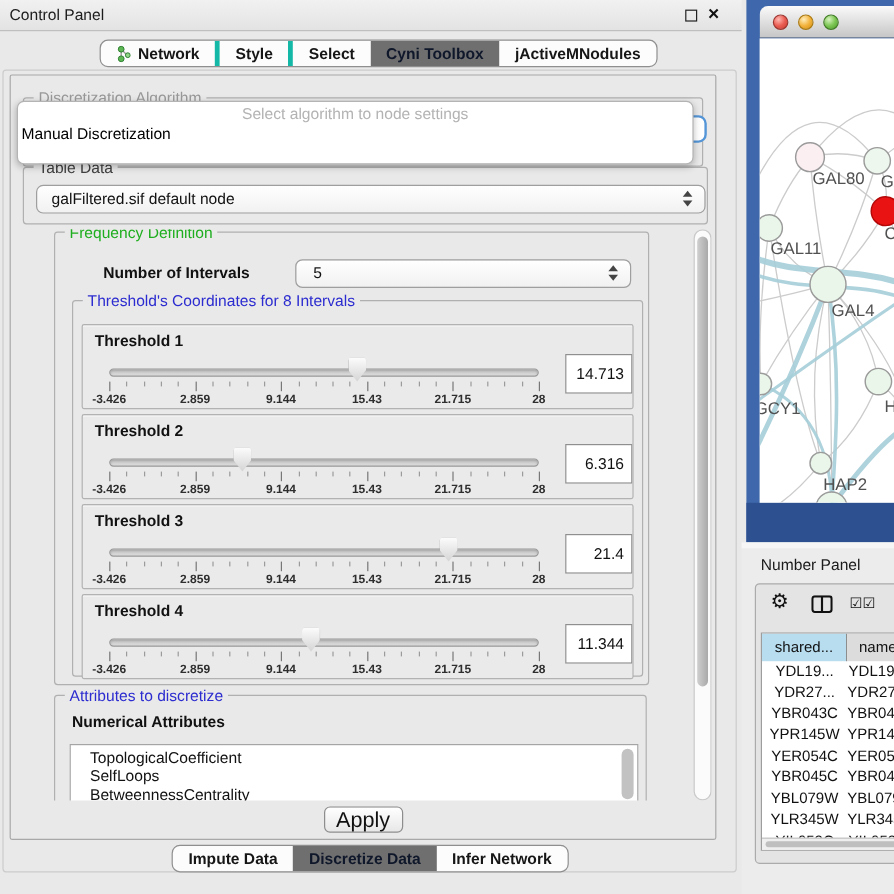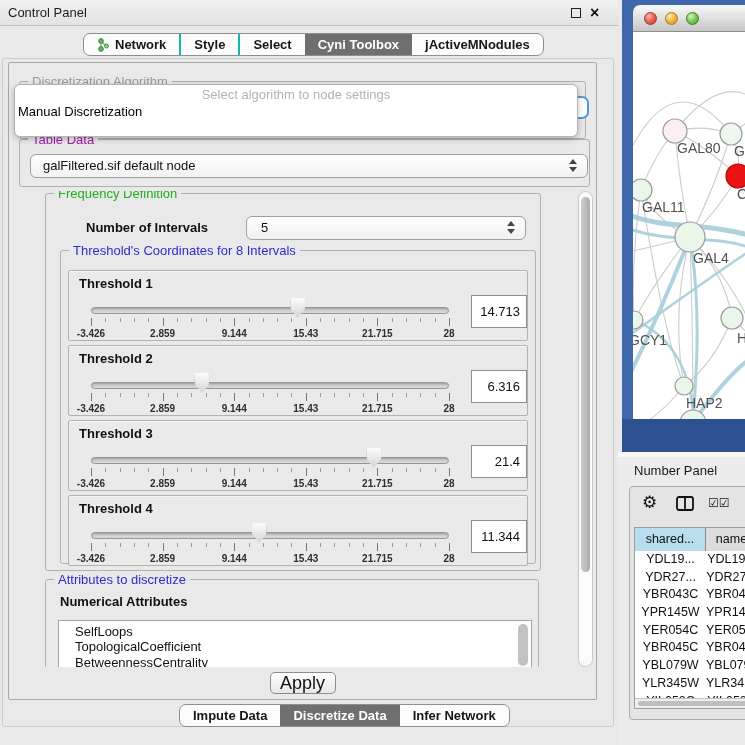"Style" .tab.sep { border-left: 2px solid #14b8a6 -> 4px solid #14b8a6 }
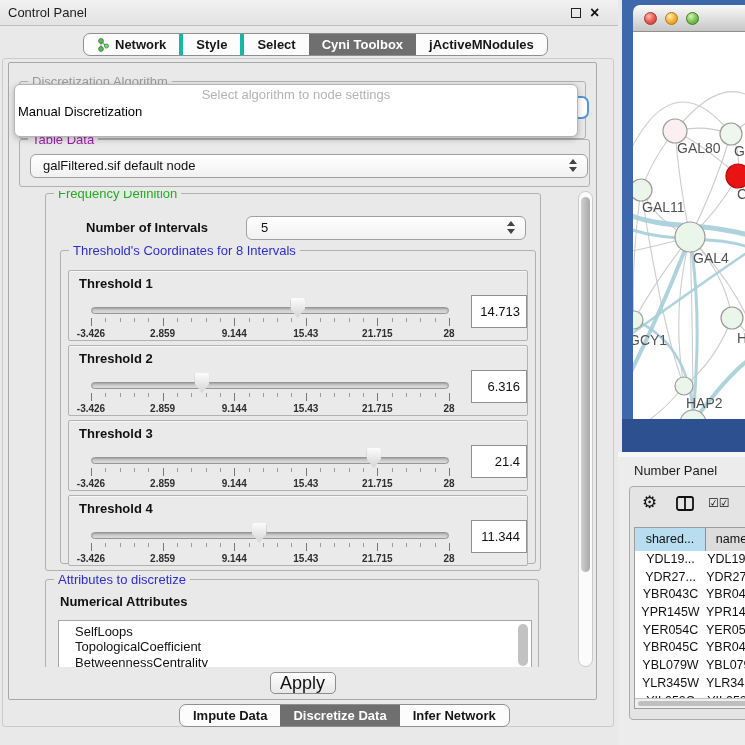"Cyni Toolbox" .tab.selected { color: #ffffff -> #0f172a }
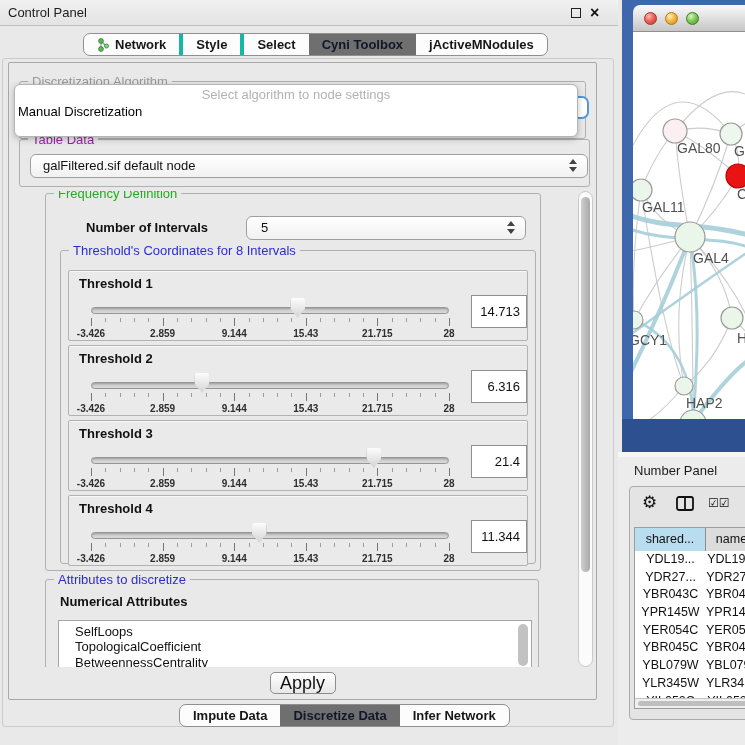"Table Data" .lbl-dark { color: #a21caf -> #404040 }
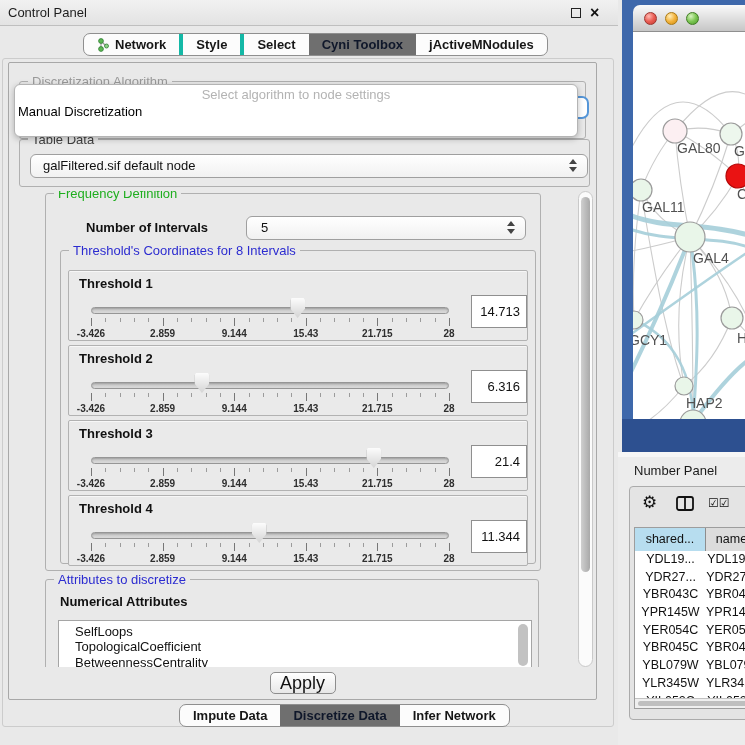"SelfLoops" div.attr-item { order: before "TopologicalCoefficient" -> after "TopologicalCoefficient" }
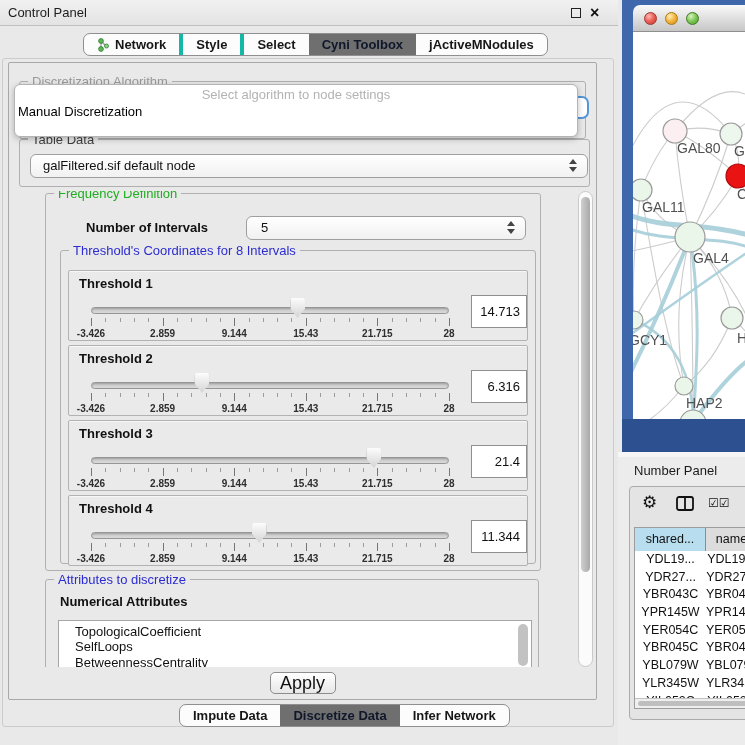"Impute Data" .tabbar-bottom { margin-left: 36px -> none }
